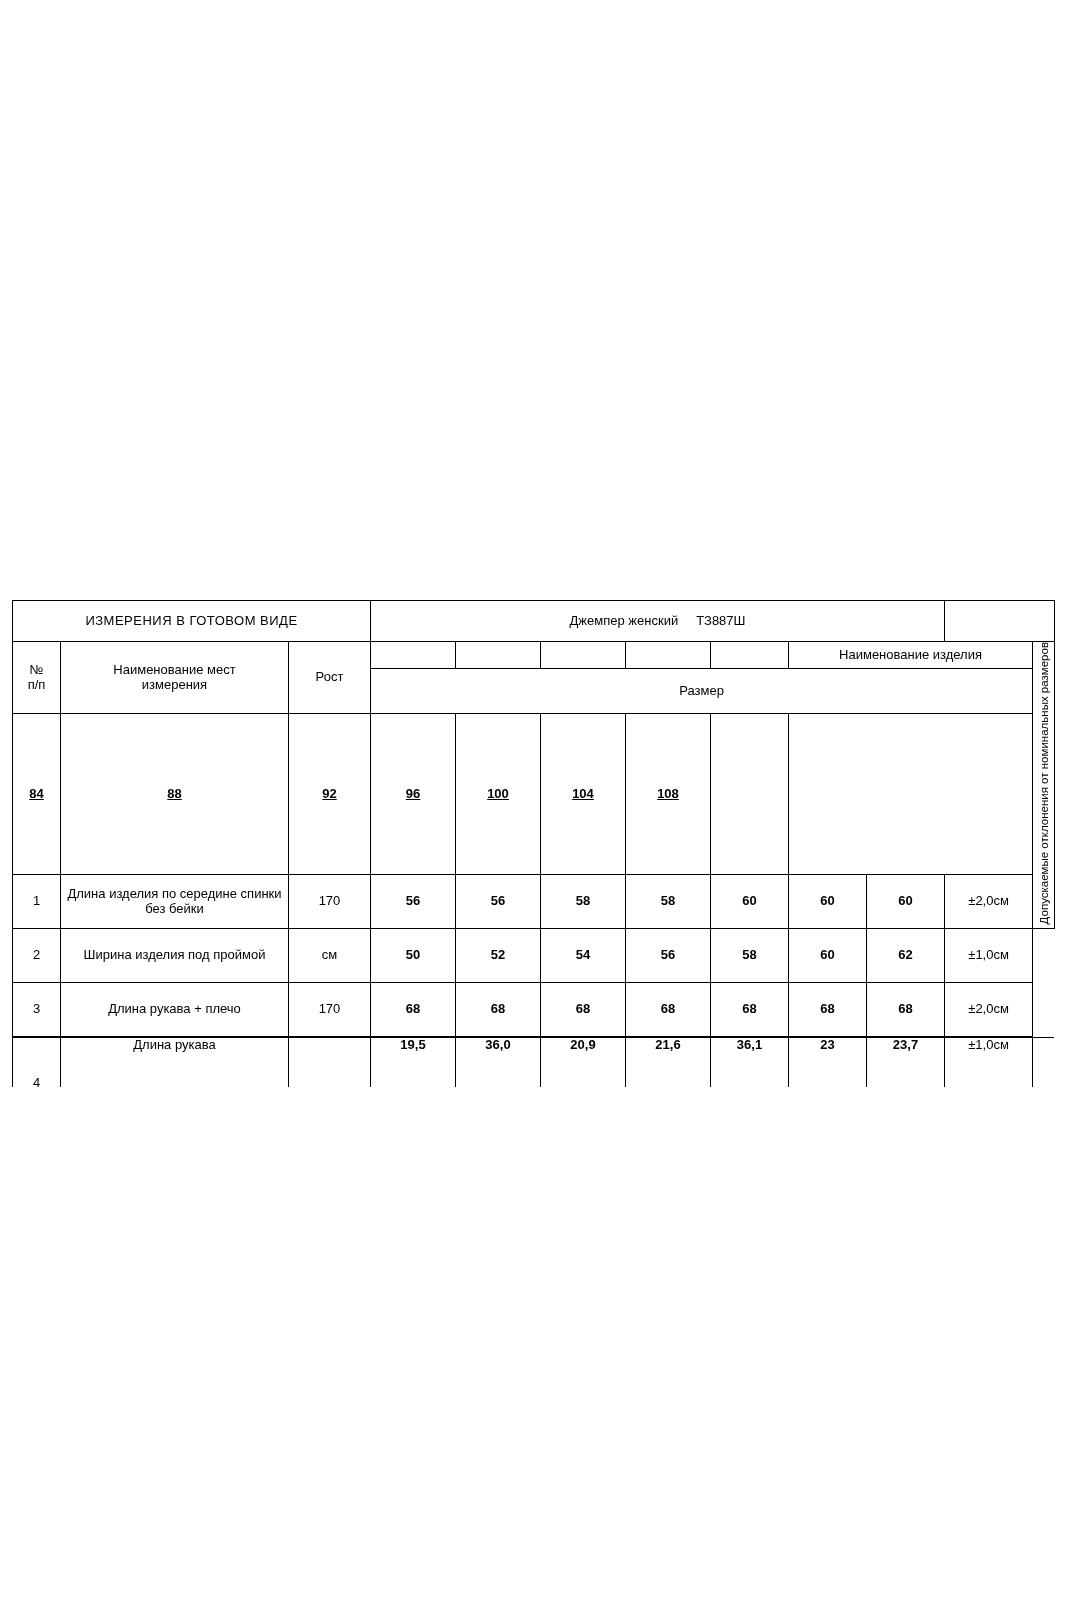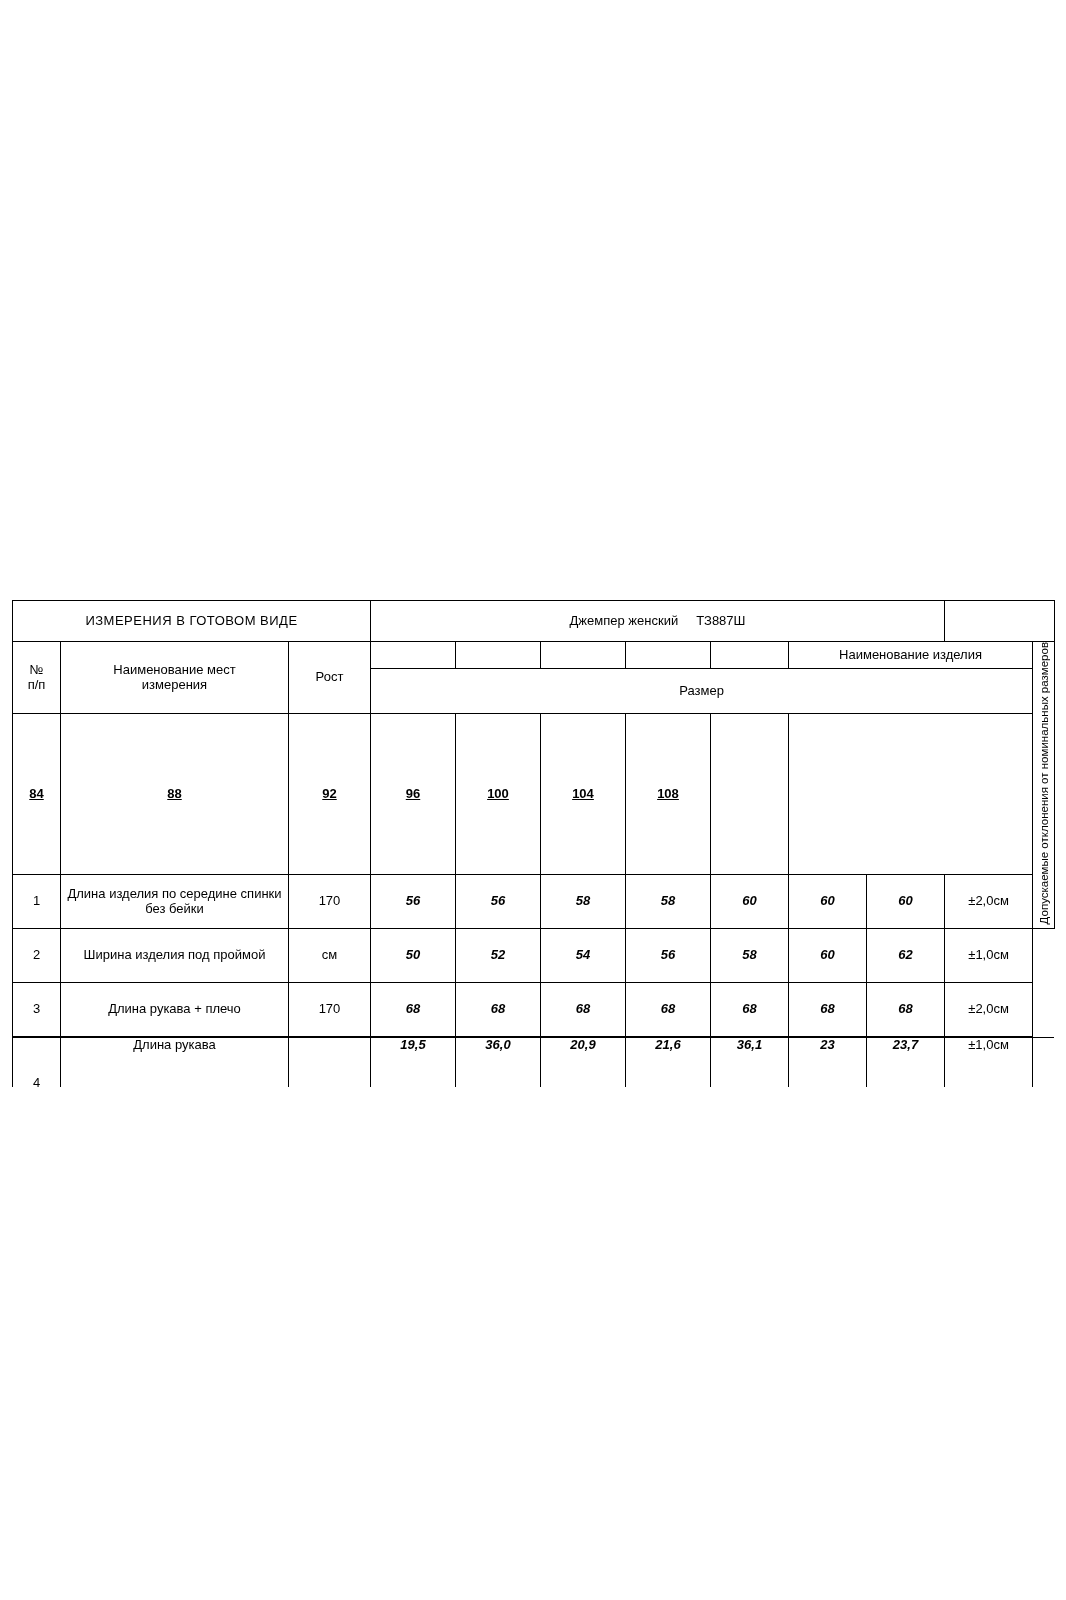"56" .val { font-style: italic -> none }
